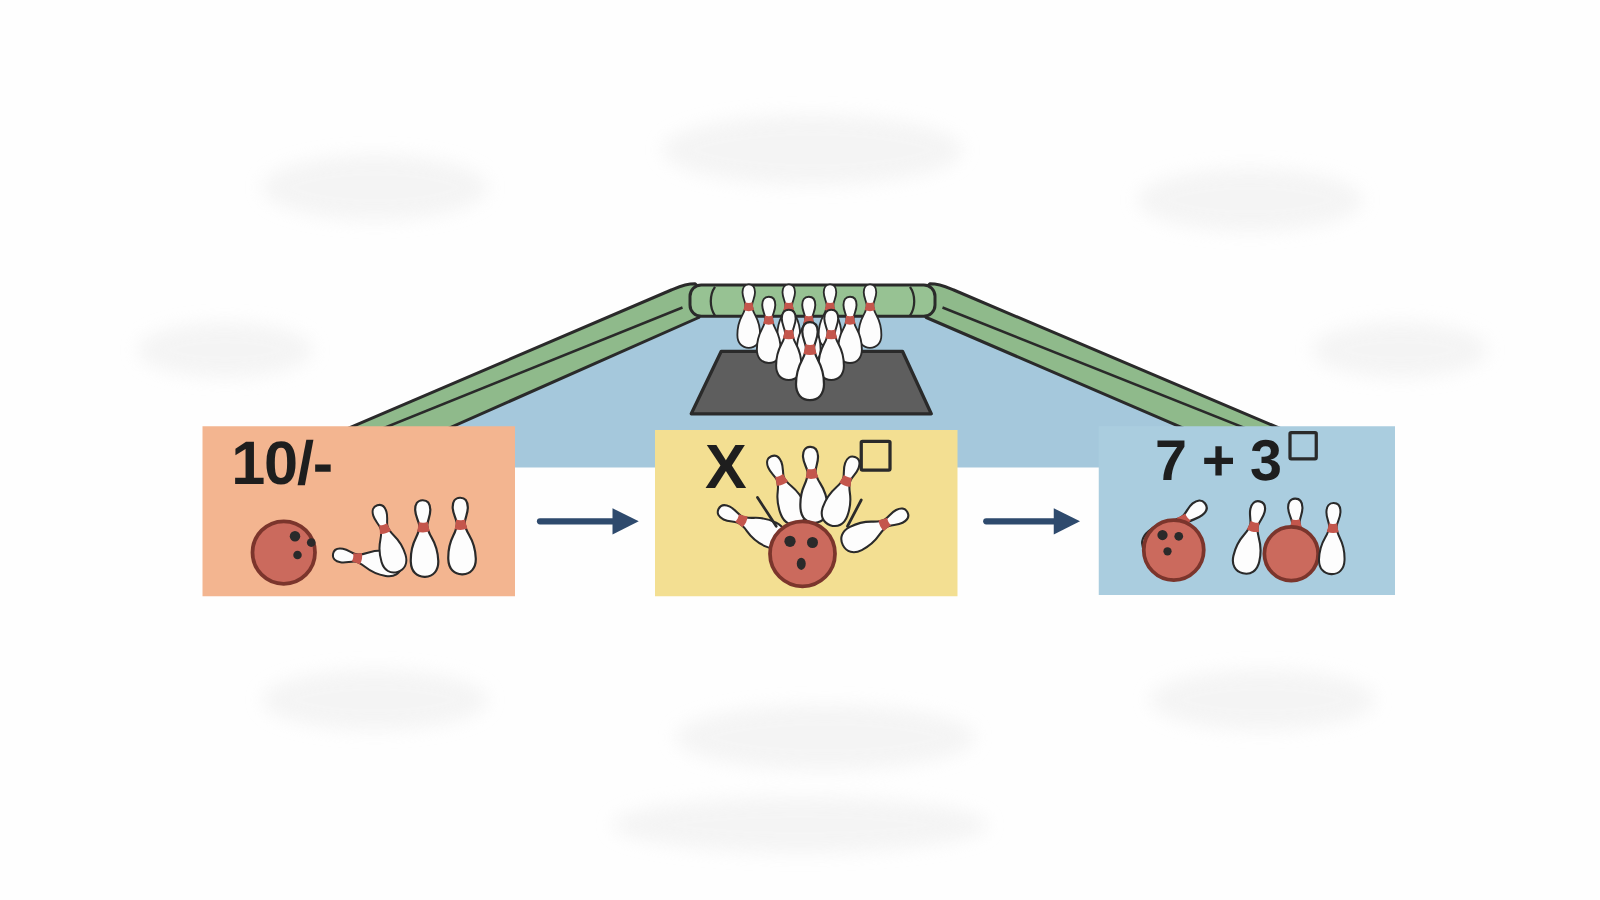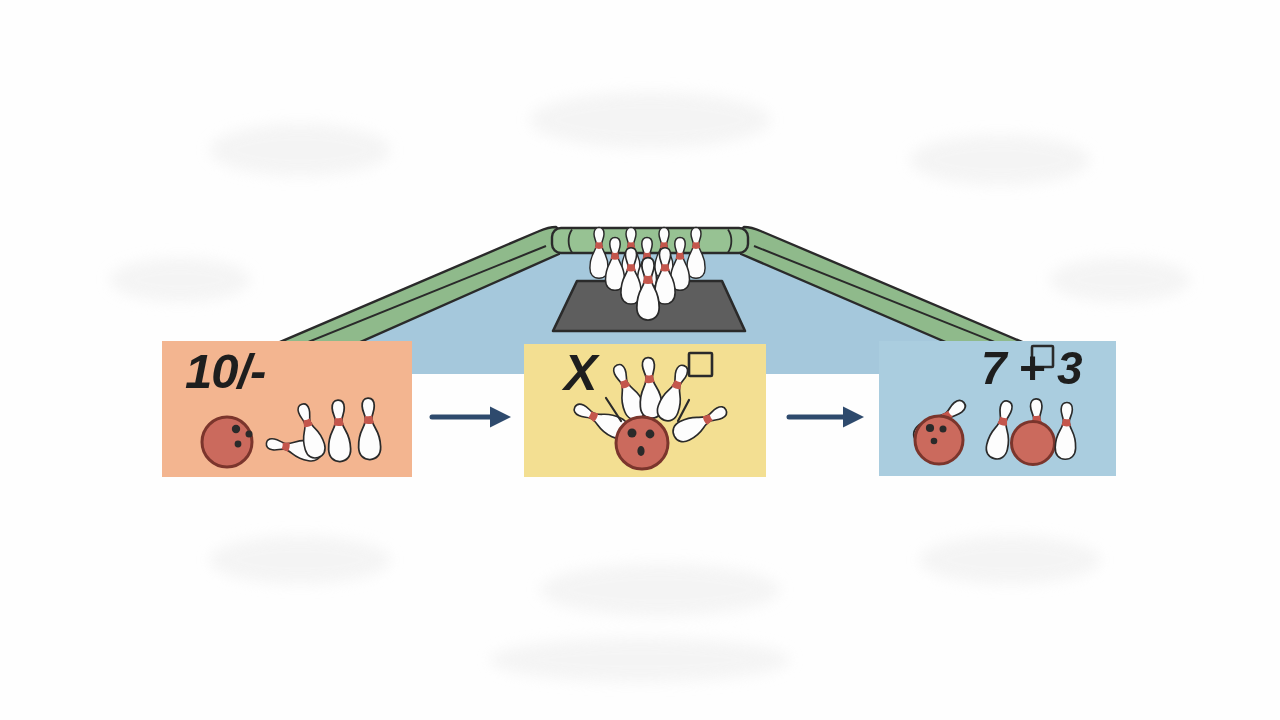"10/-" #stage { font-style: italic -> none }
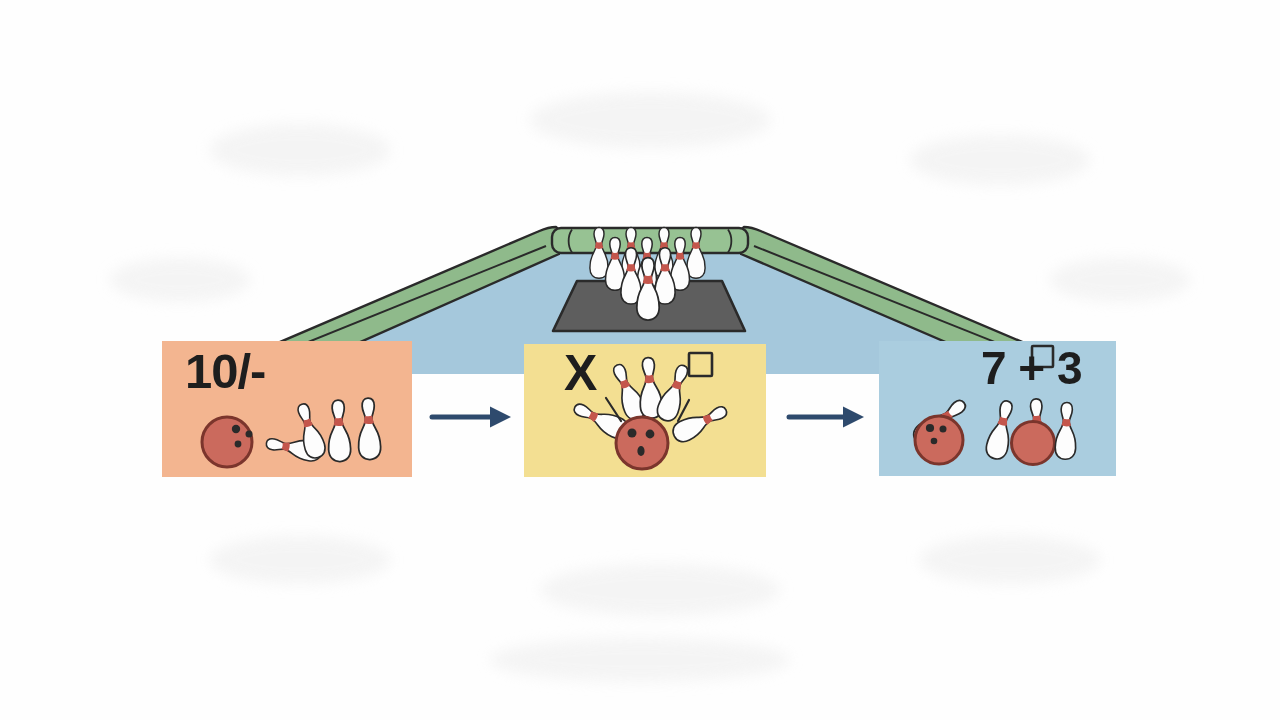"7 + 3" #label-spare { left: 981px -> 924px }
